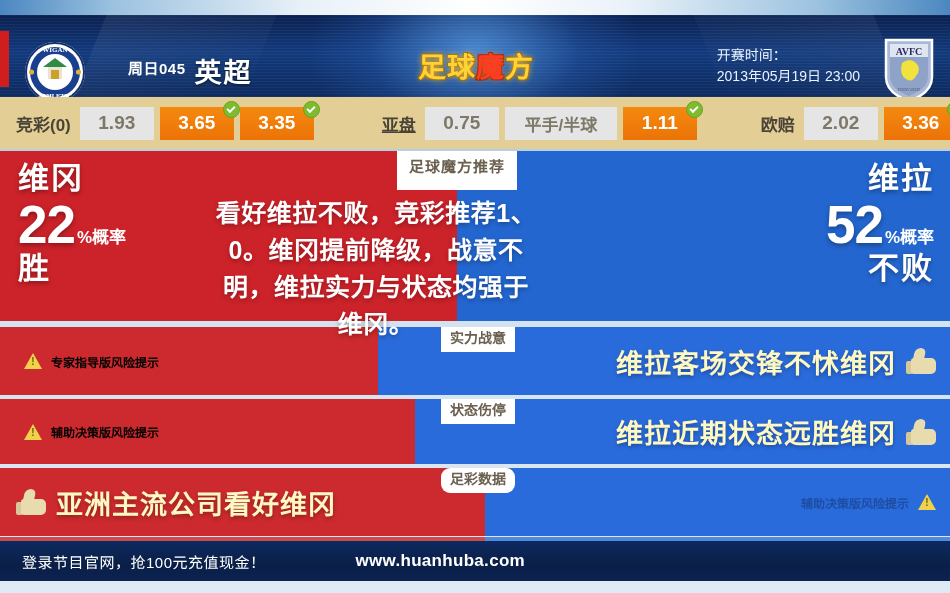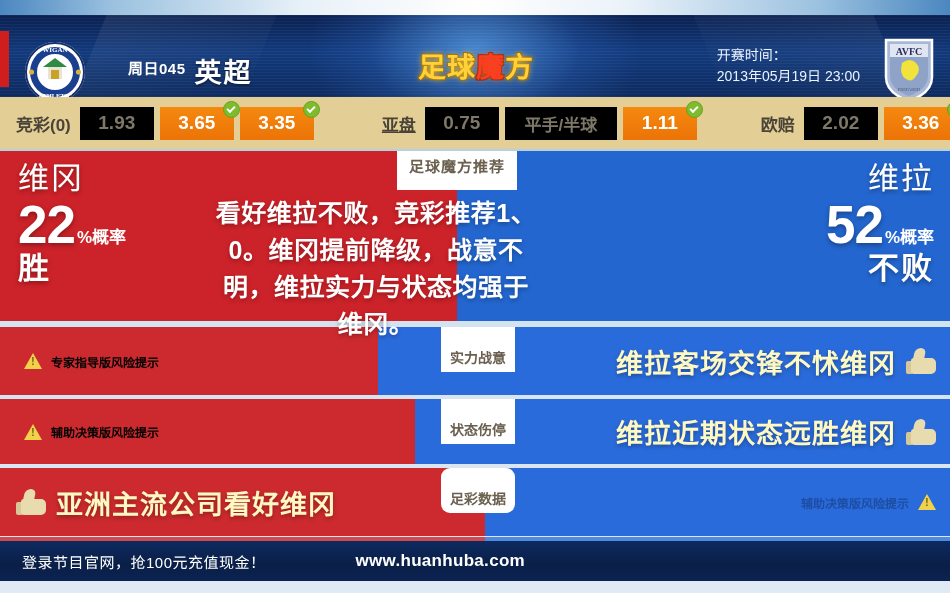"1.93" .cell.plain { background: #000000 -> #e5e5e5 }
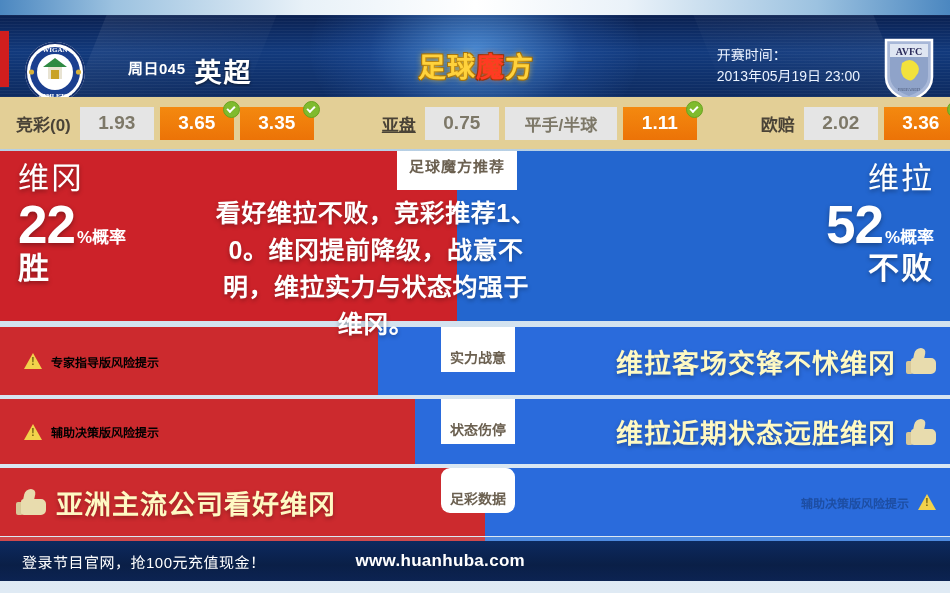"维冈" .side .team { font-weight: normal -> bold }
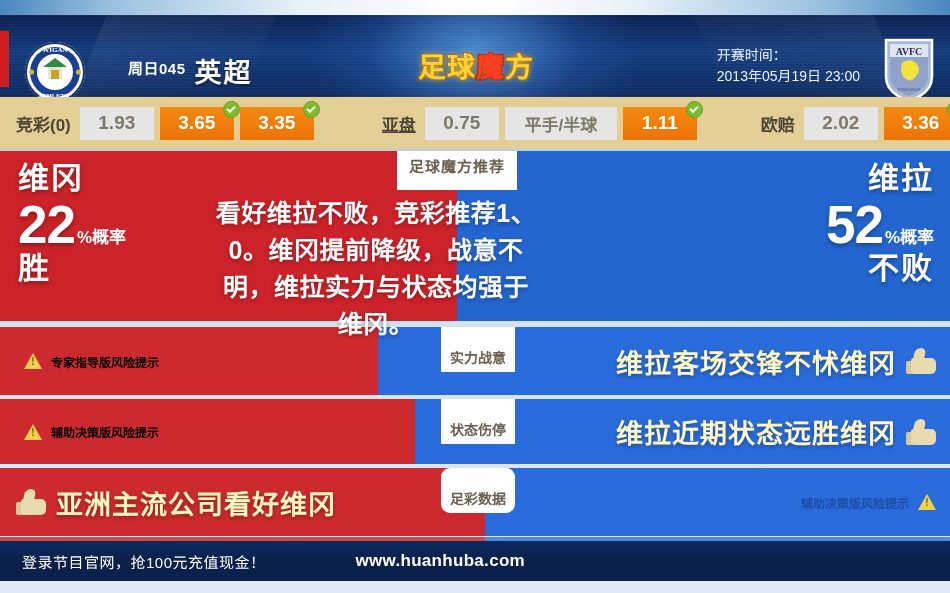"实力战意" .row-tag { padding: 20px 9px 5px -> 0 9px 5px }
